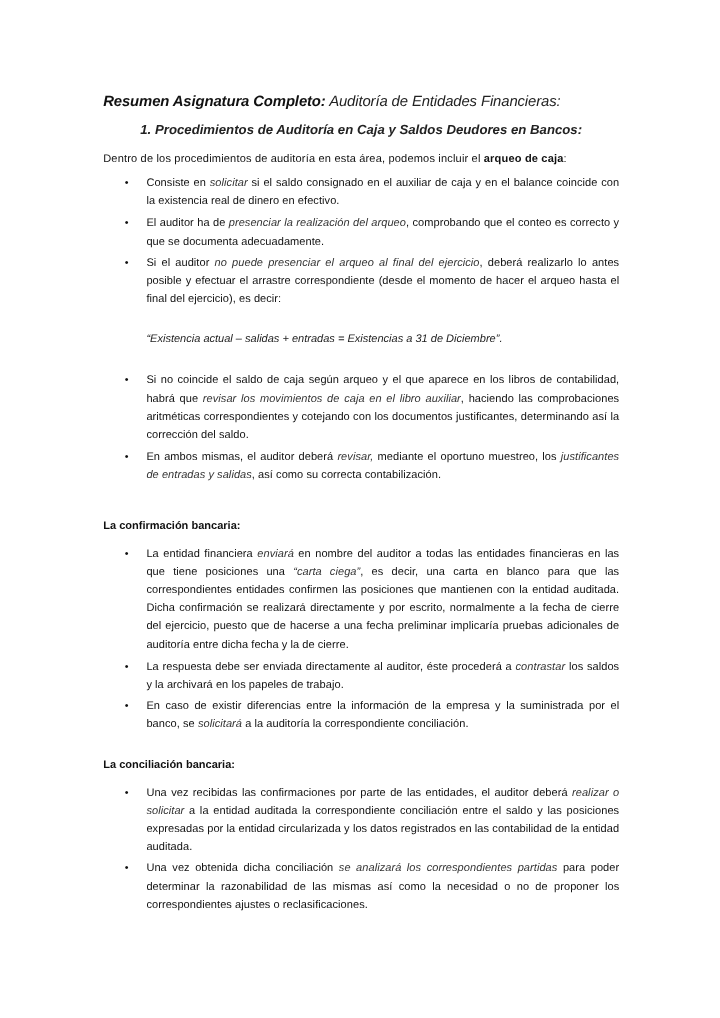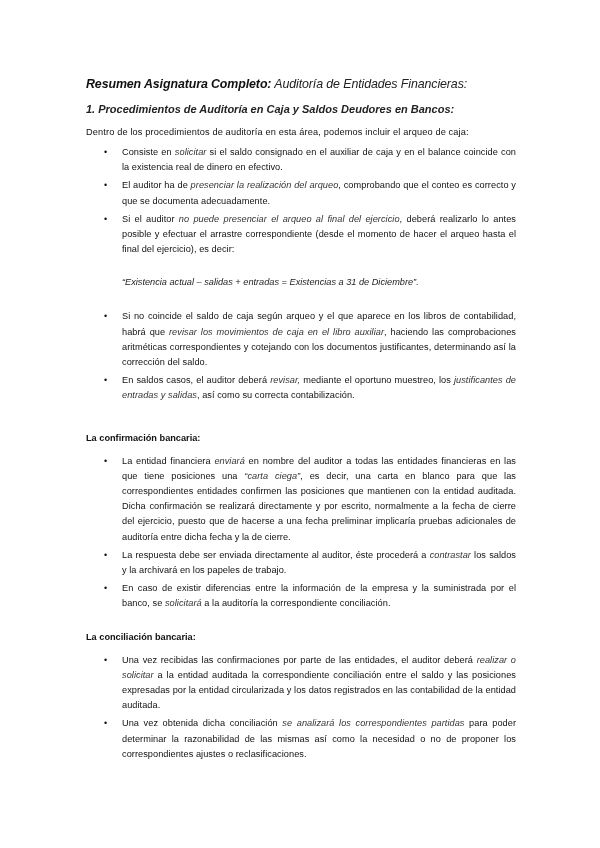"1. Procedimientos de Auditoría en" .subtitle { text-align: none -> center }
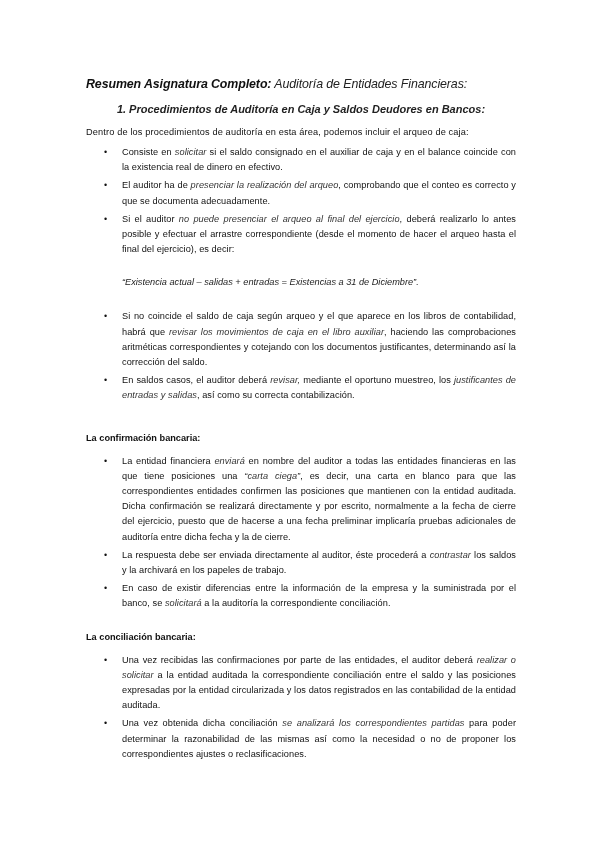"arqueo de caja" .intro b { font-weight: normal -> bold }
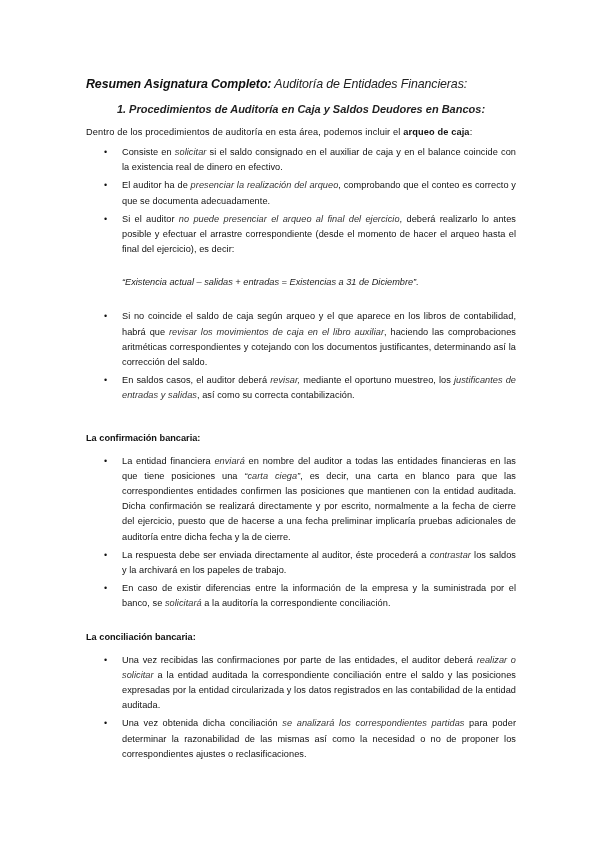"En saldos casos, el auditor" span { text: saldos casos -> ambos mismas }
